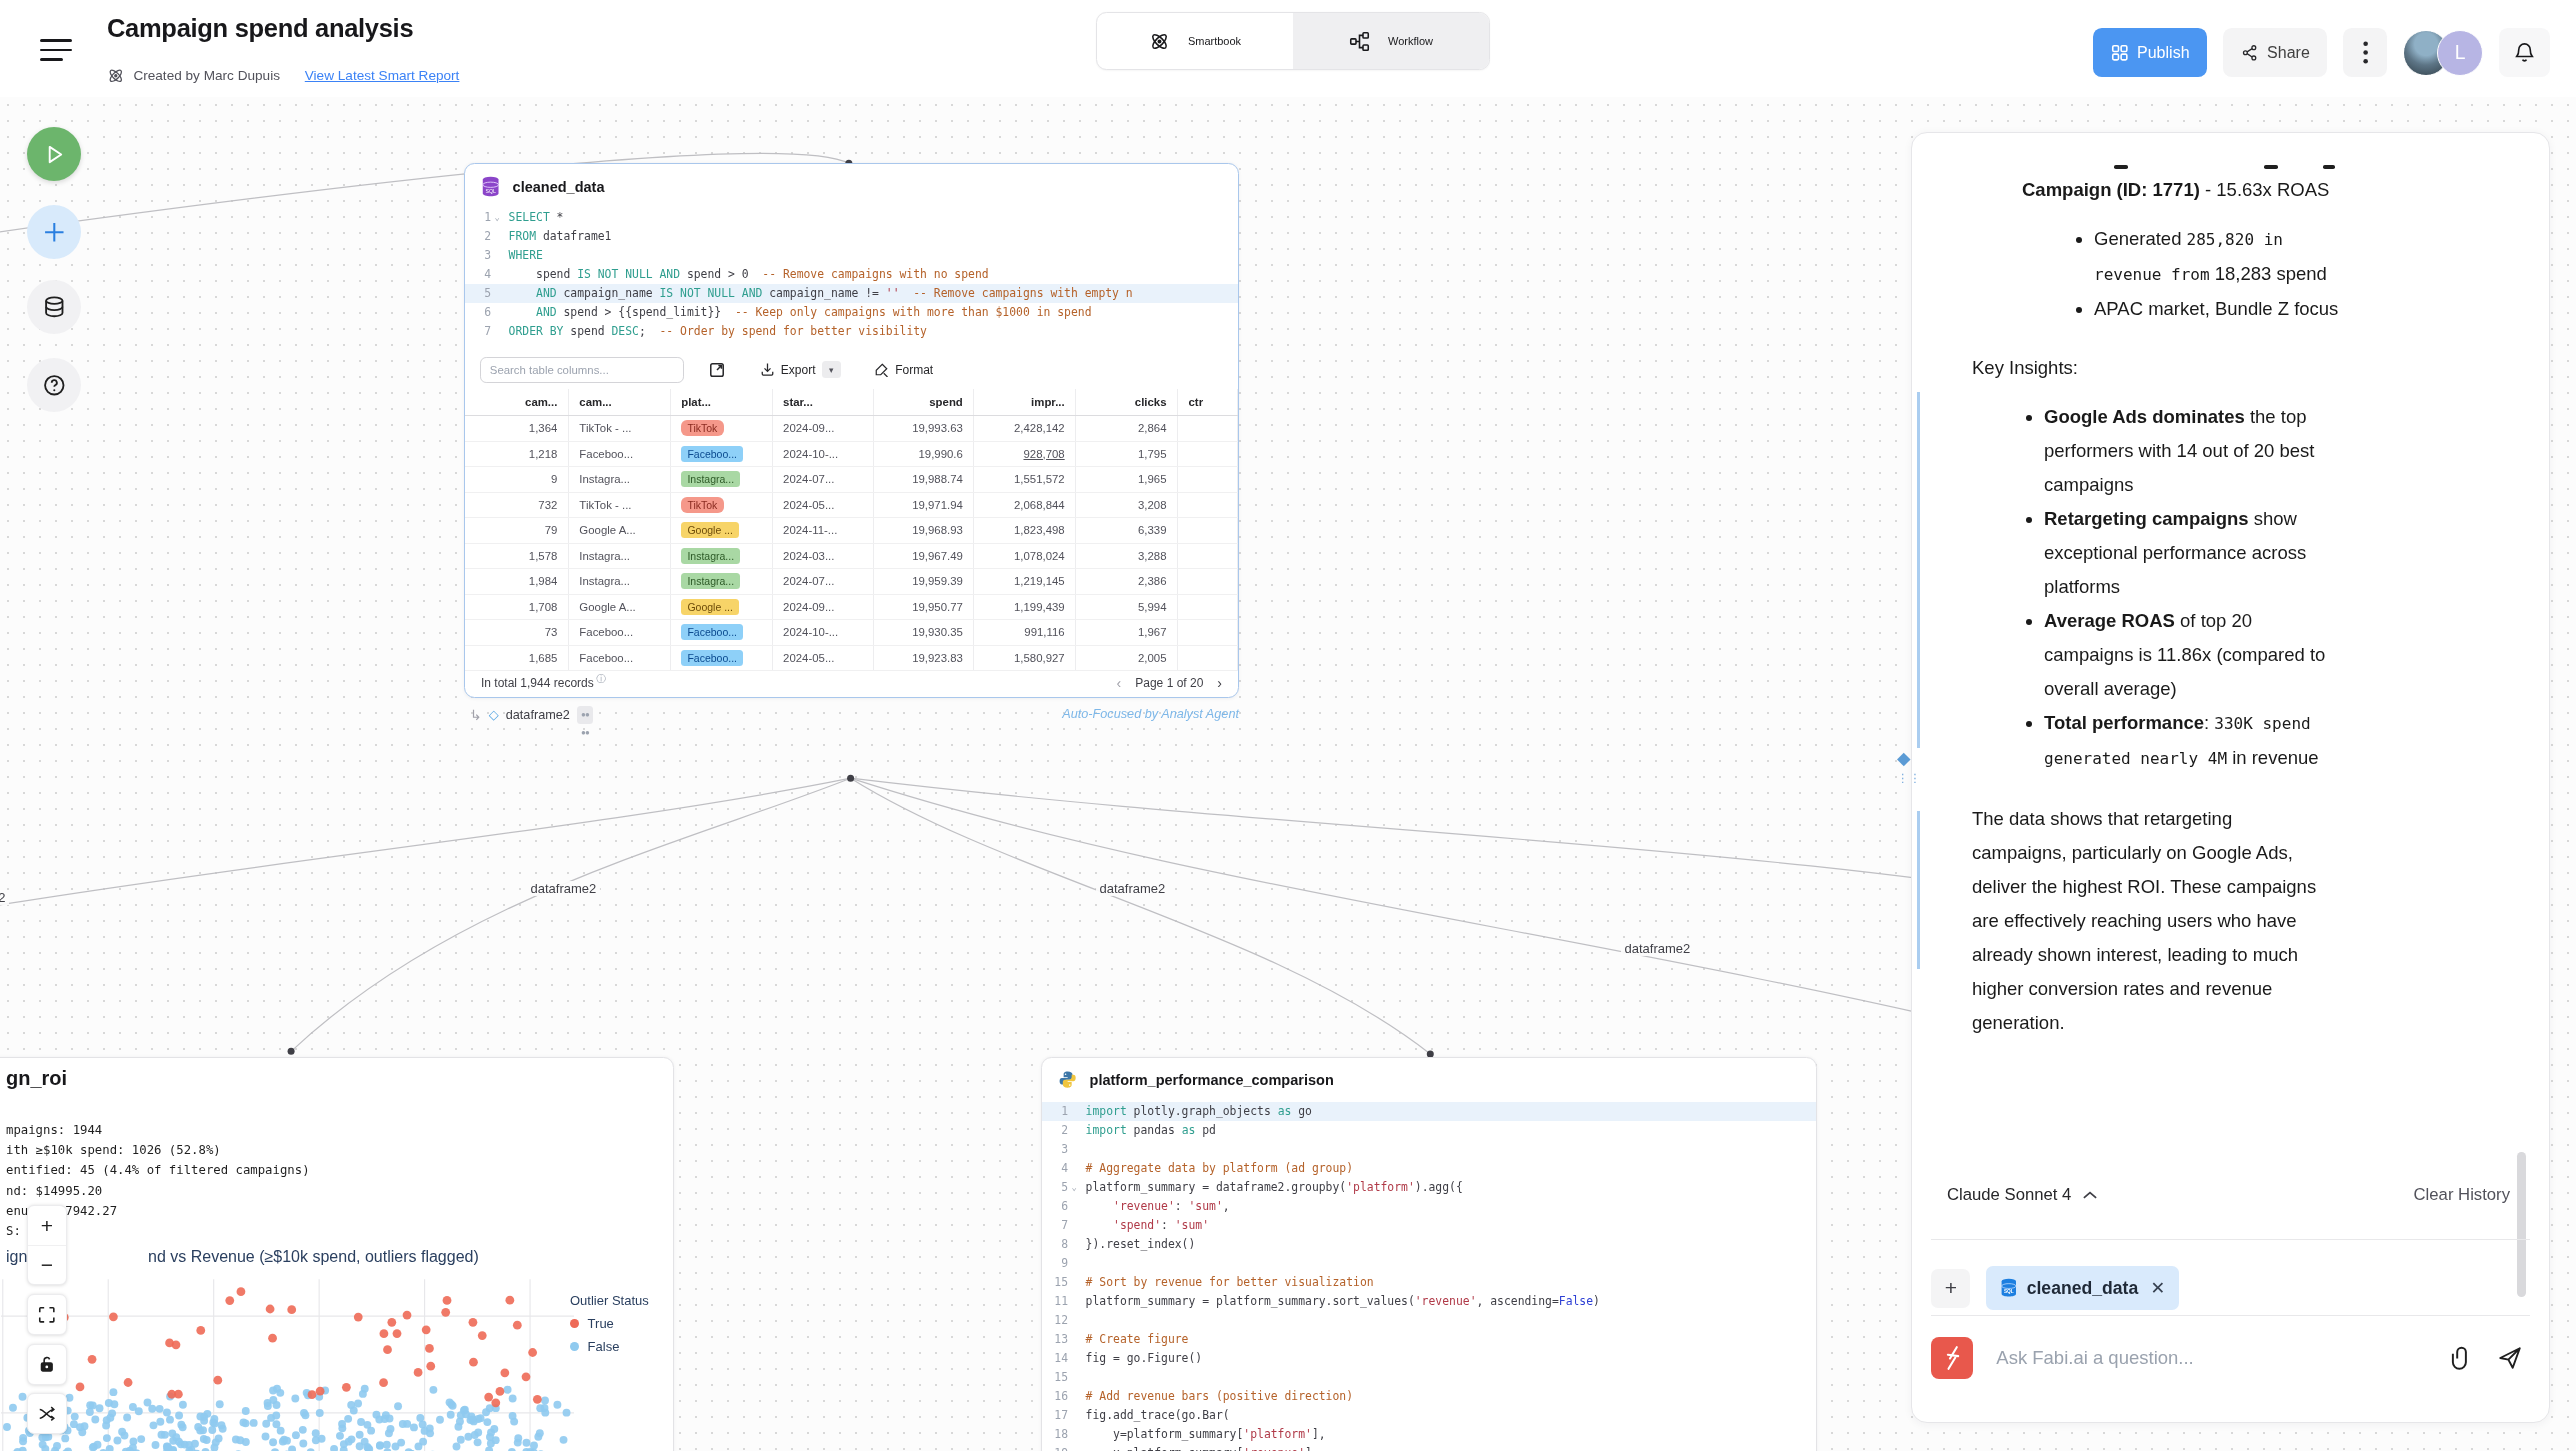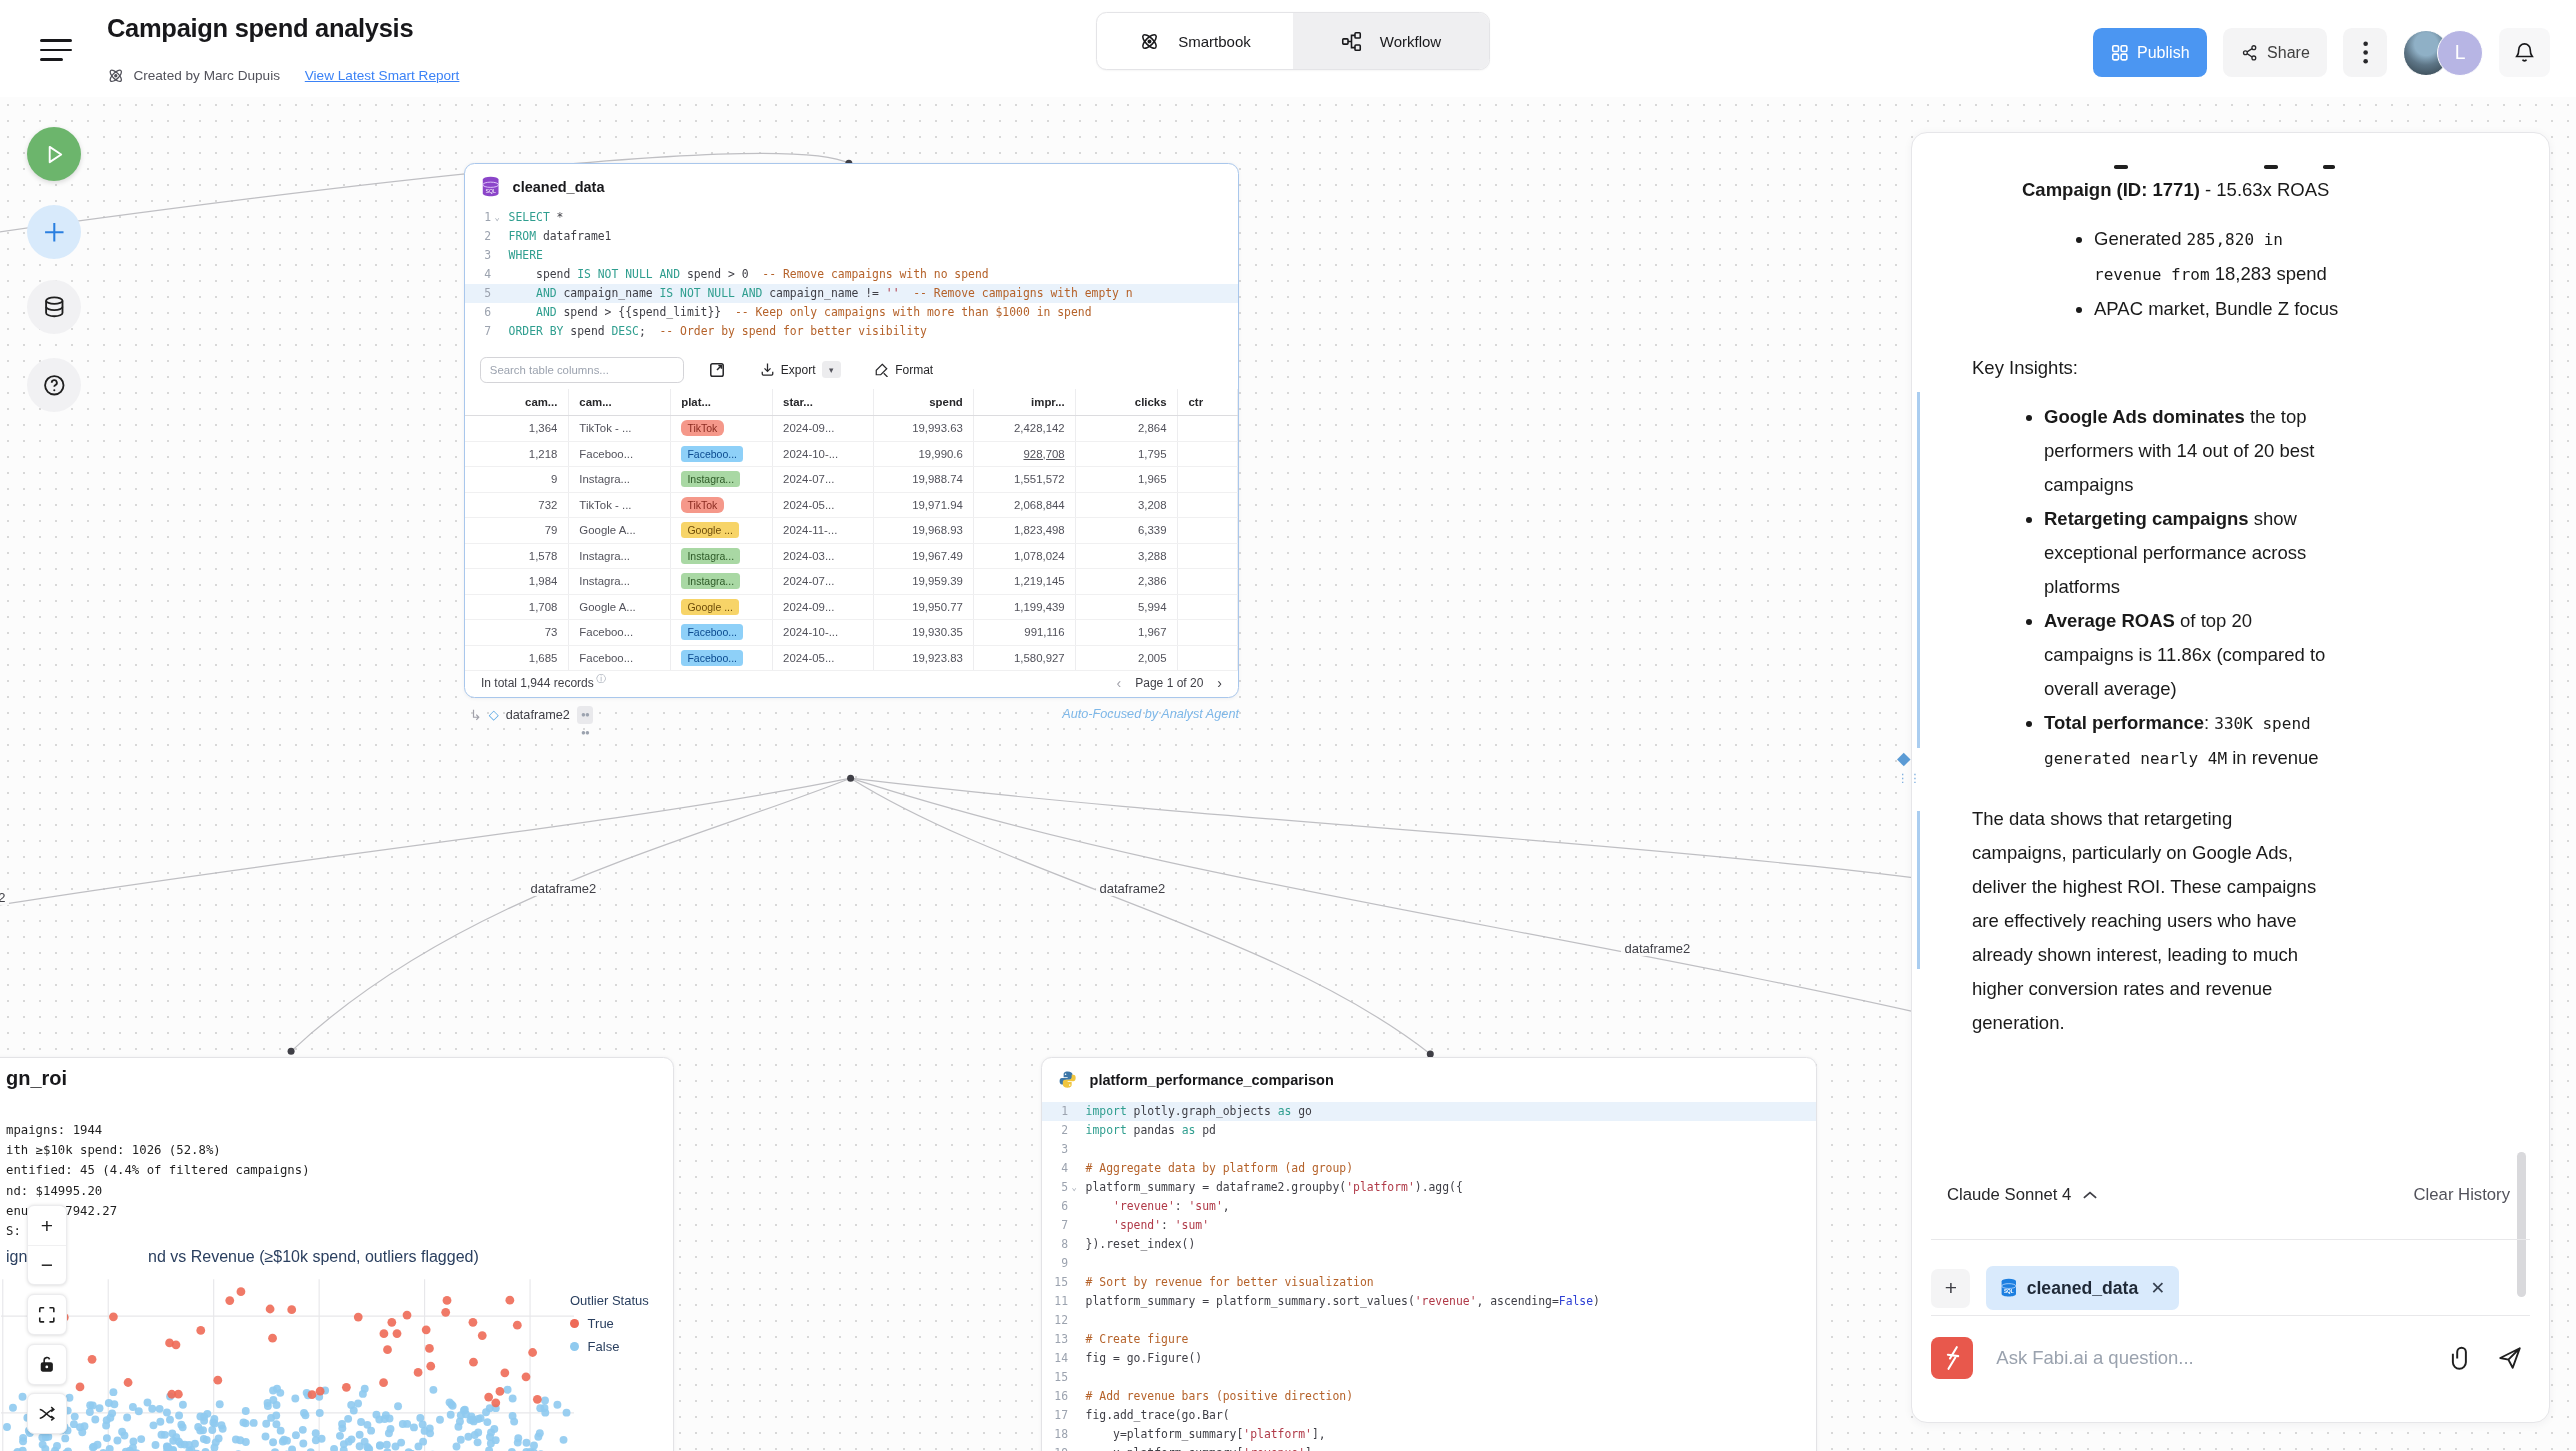"Smartbook" .mode-seg { font-size: 15px -> 11px }
